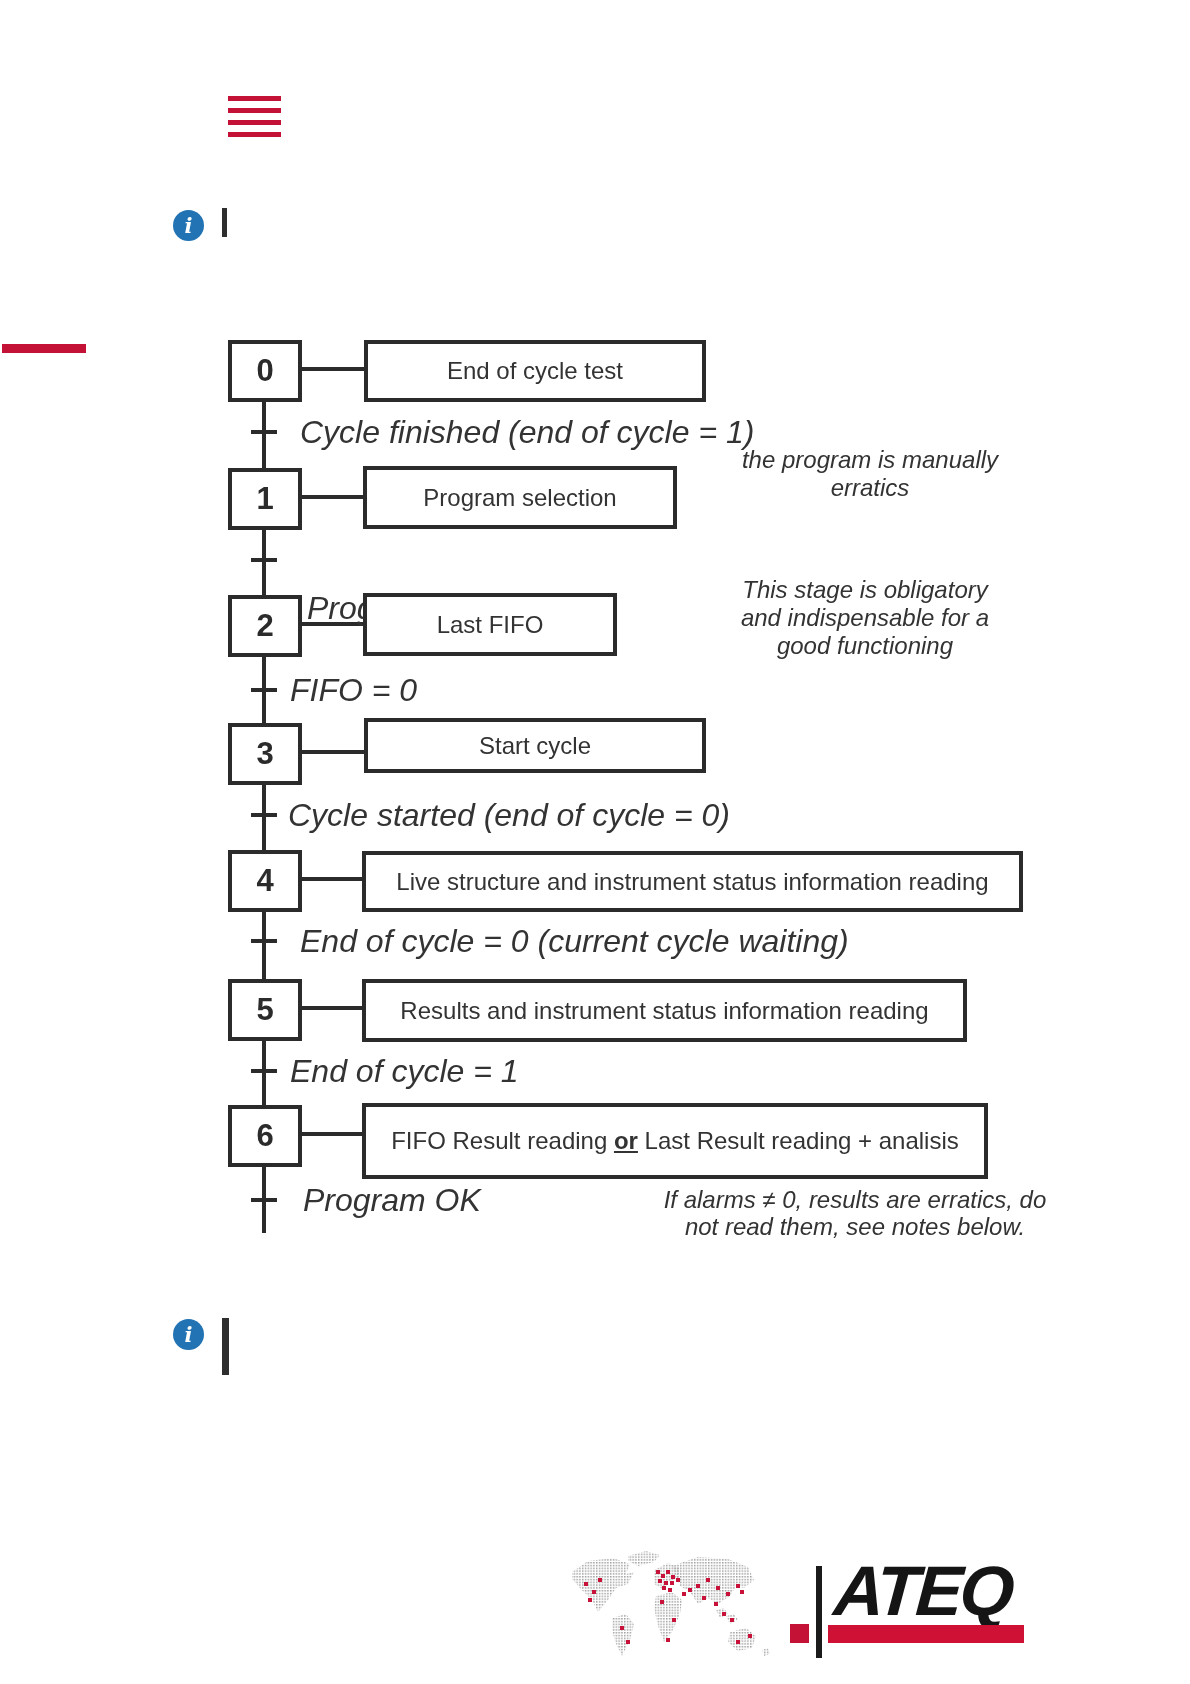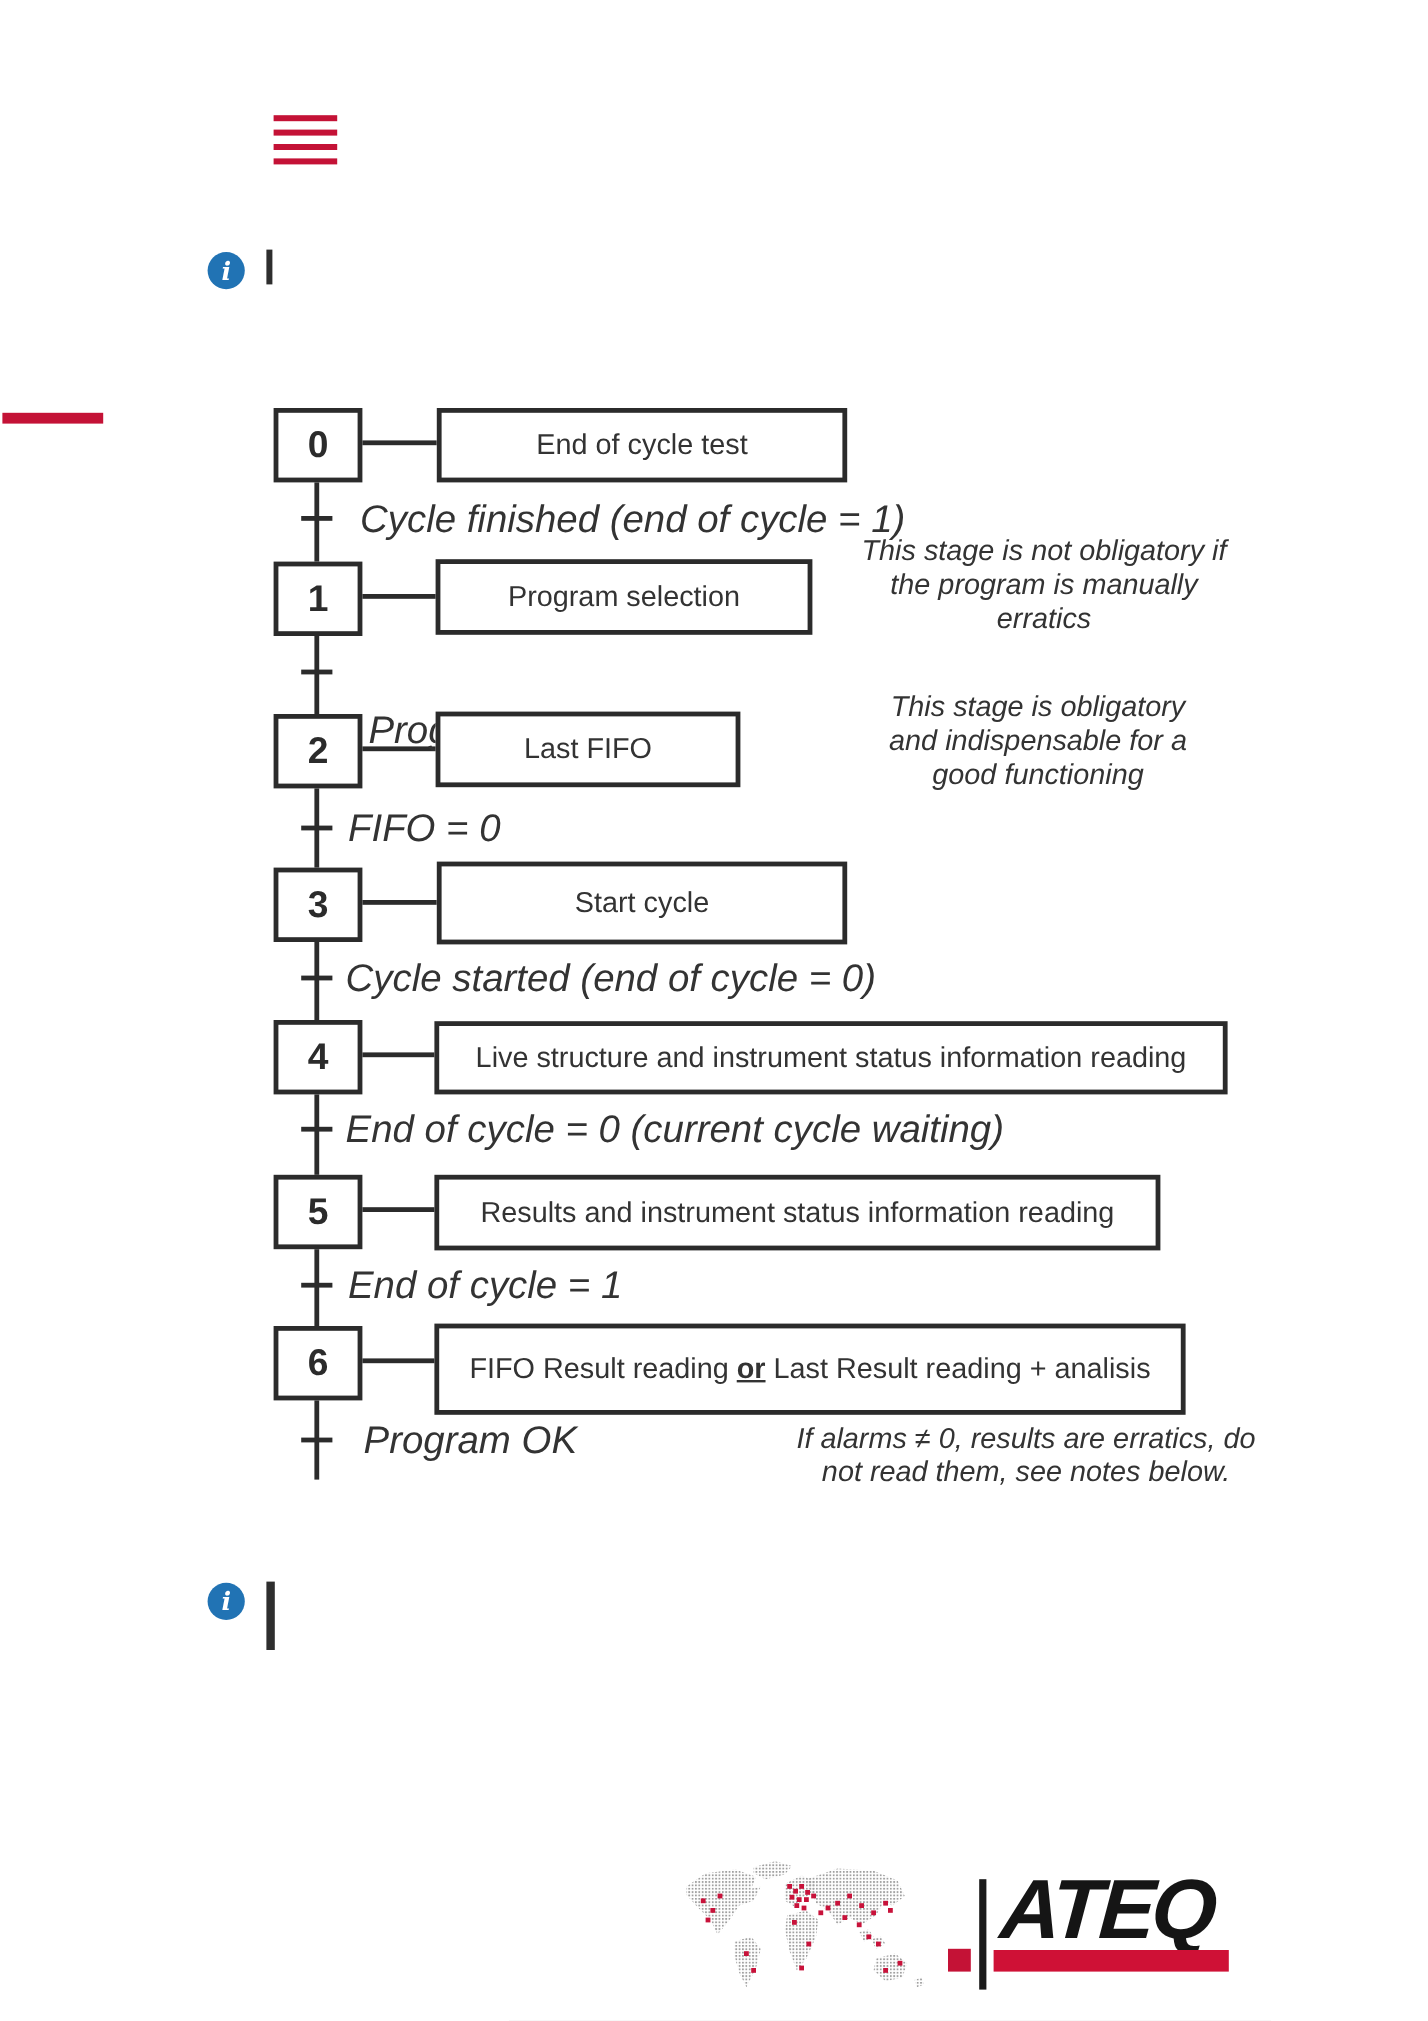"This stage is not obligatory" div { html: <div>This stage is not obligatory if</div> -> none }
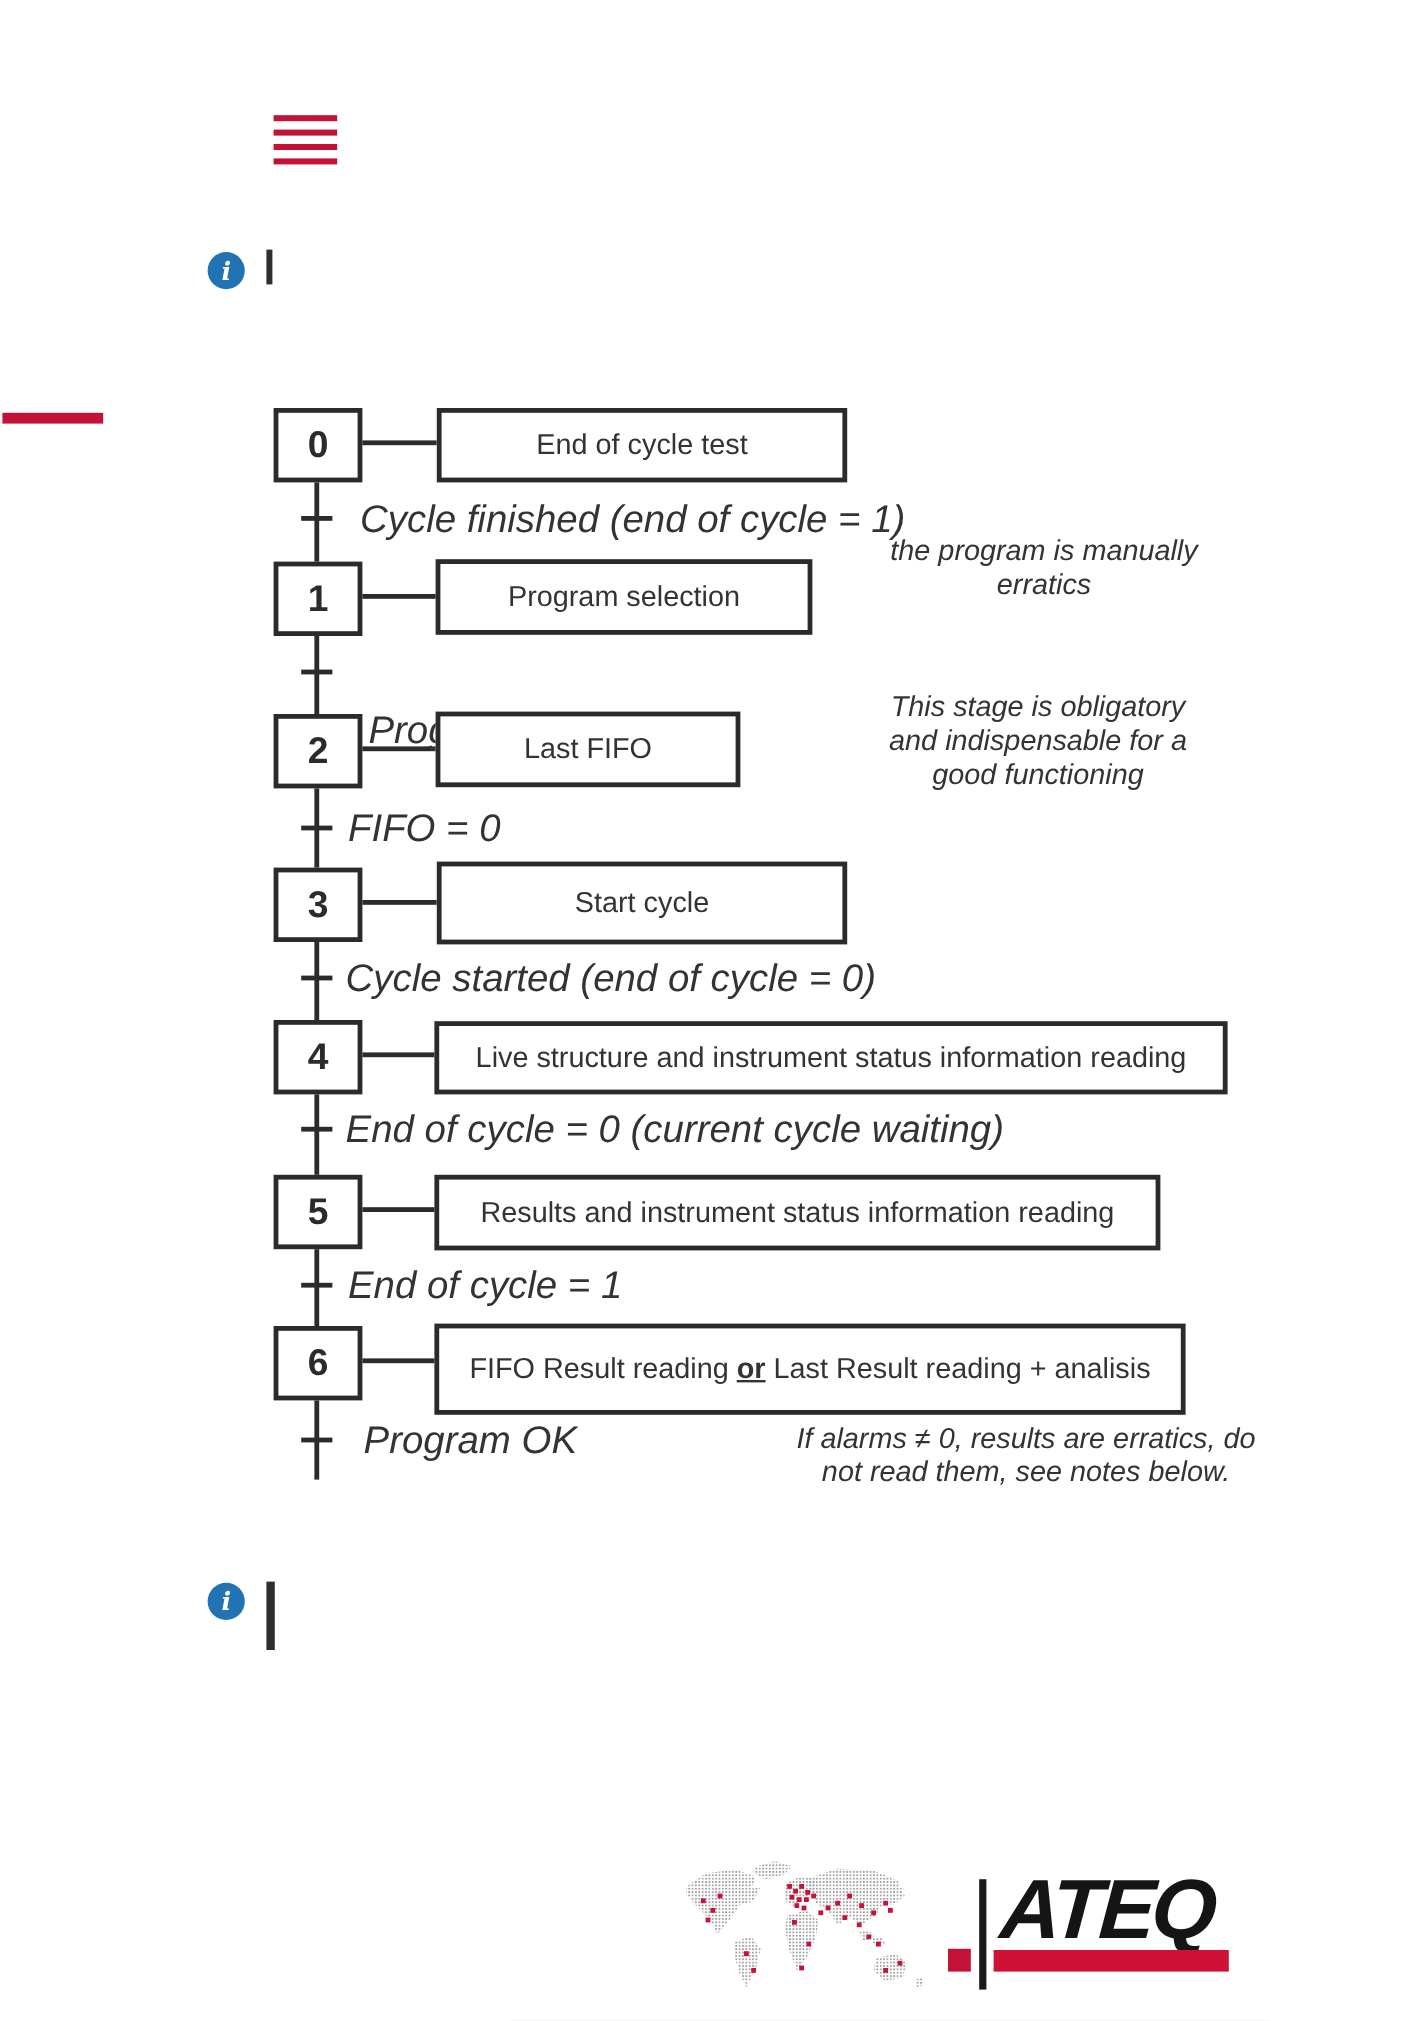"Start cycle" div.action-box { height: 69px -> 55px }
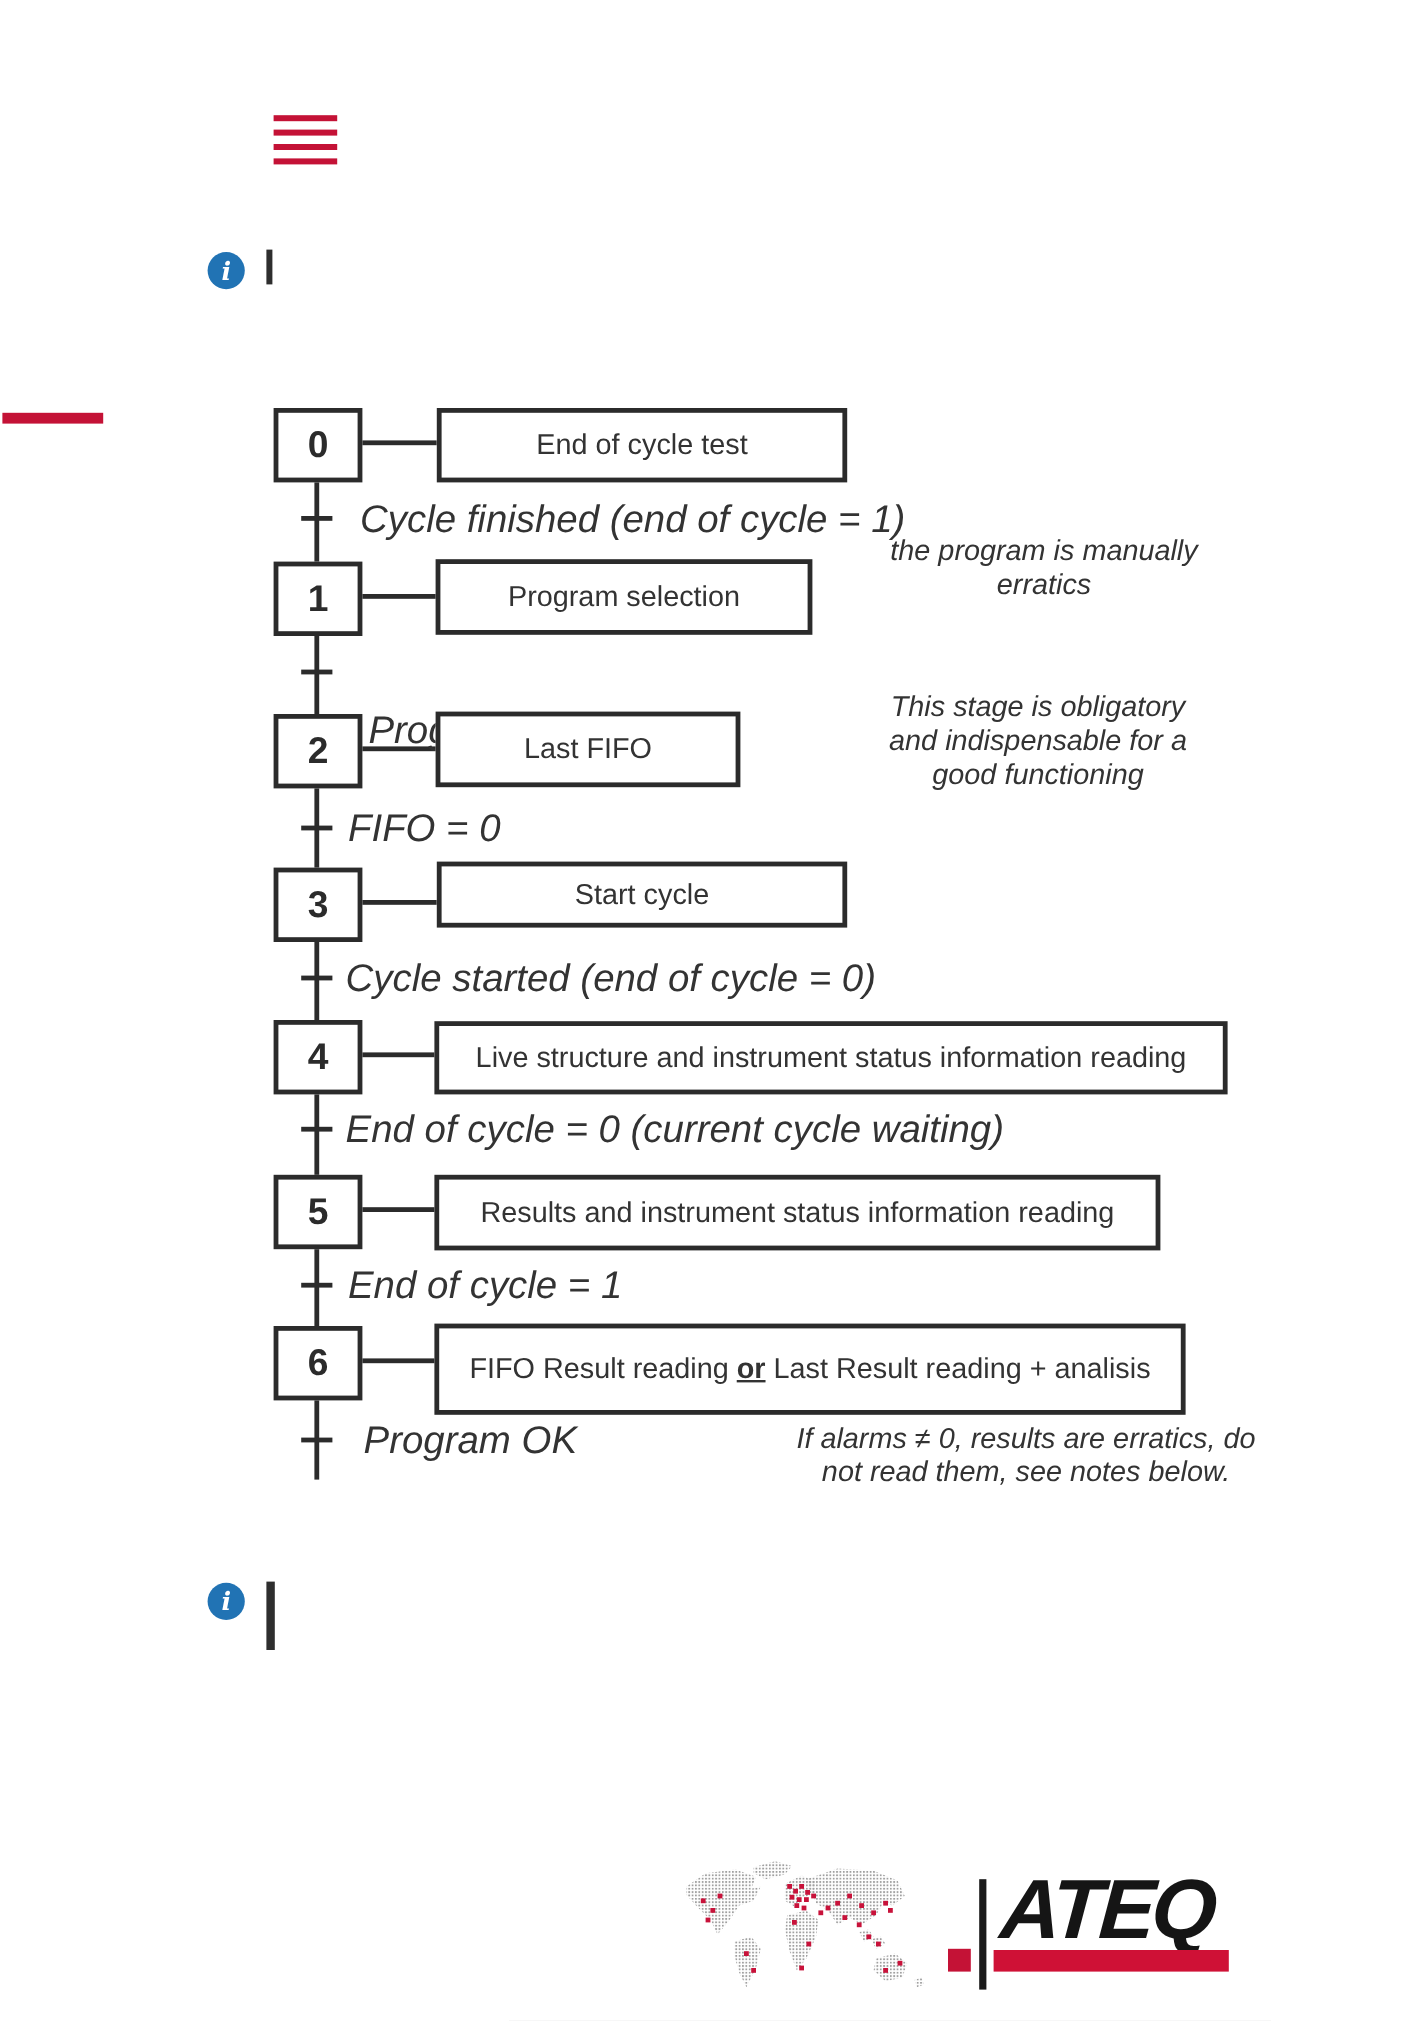"End of cycle = 0" div.trans-label { left: 288px -> 300px }
